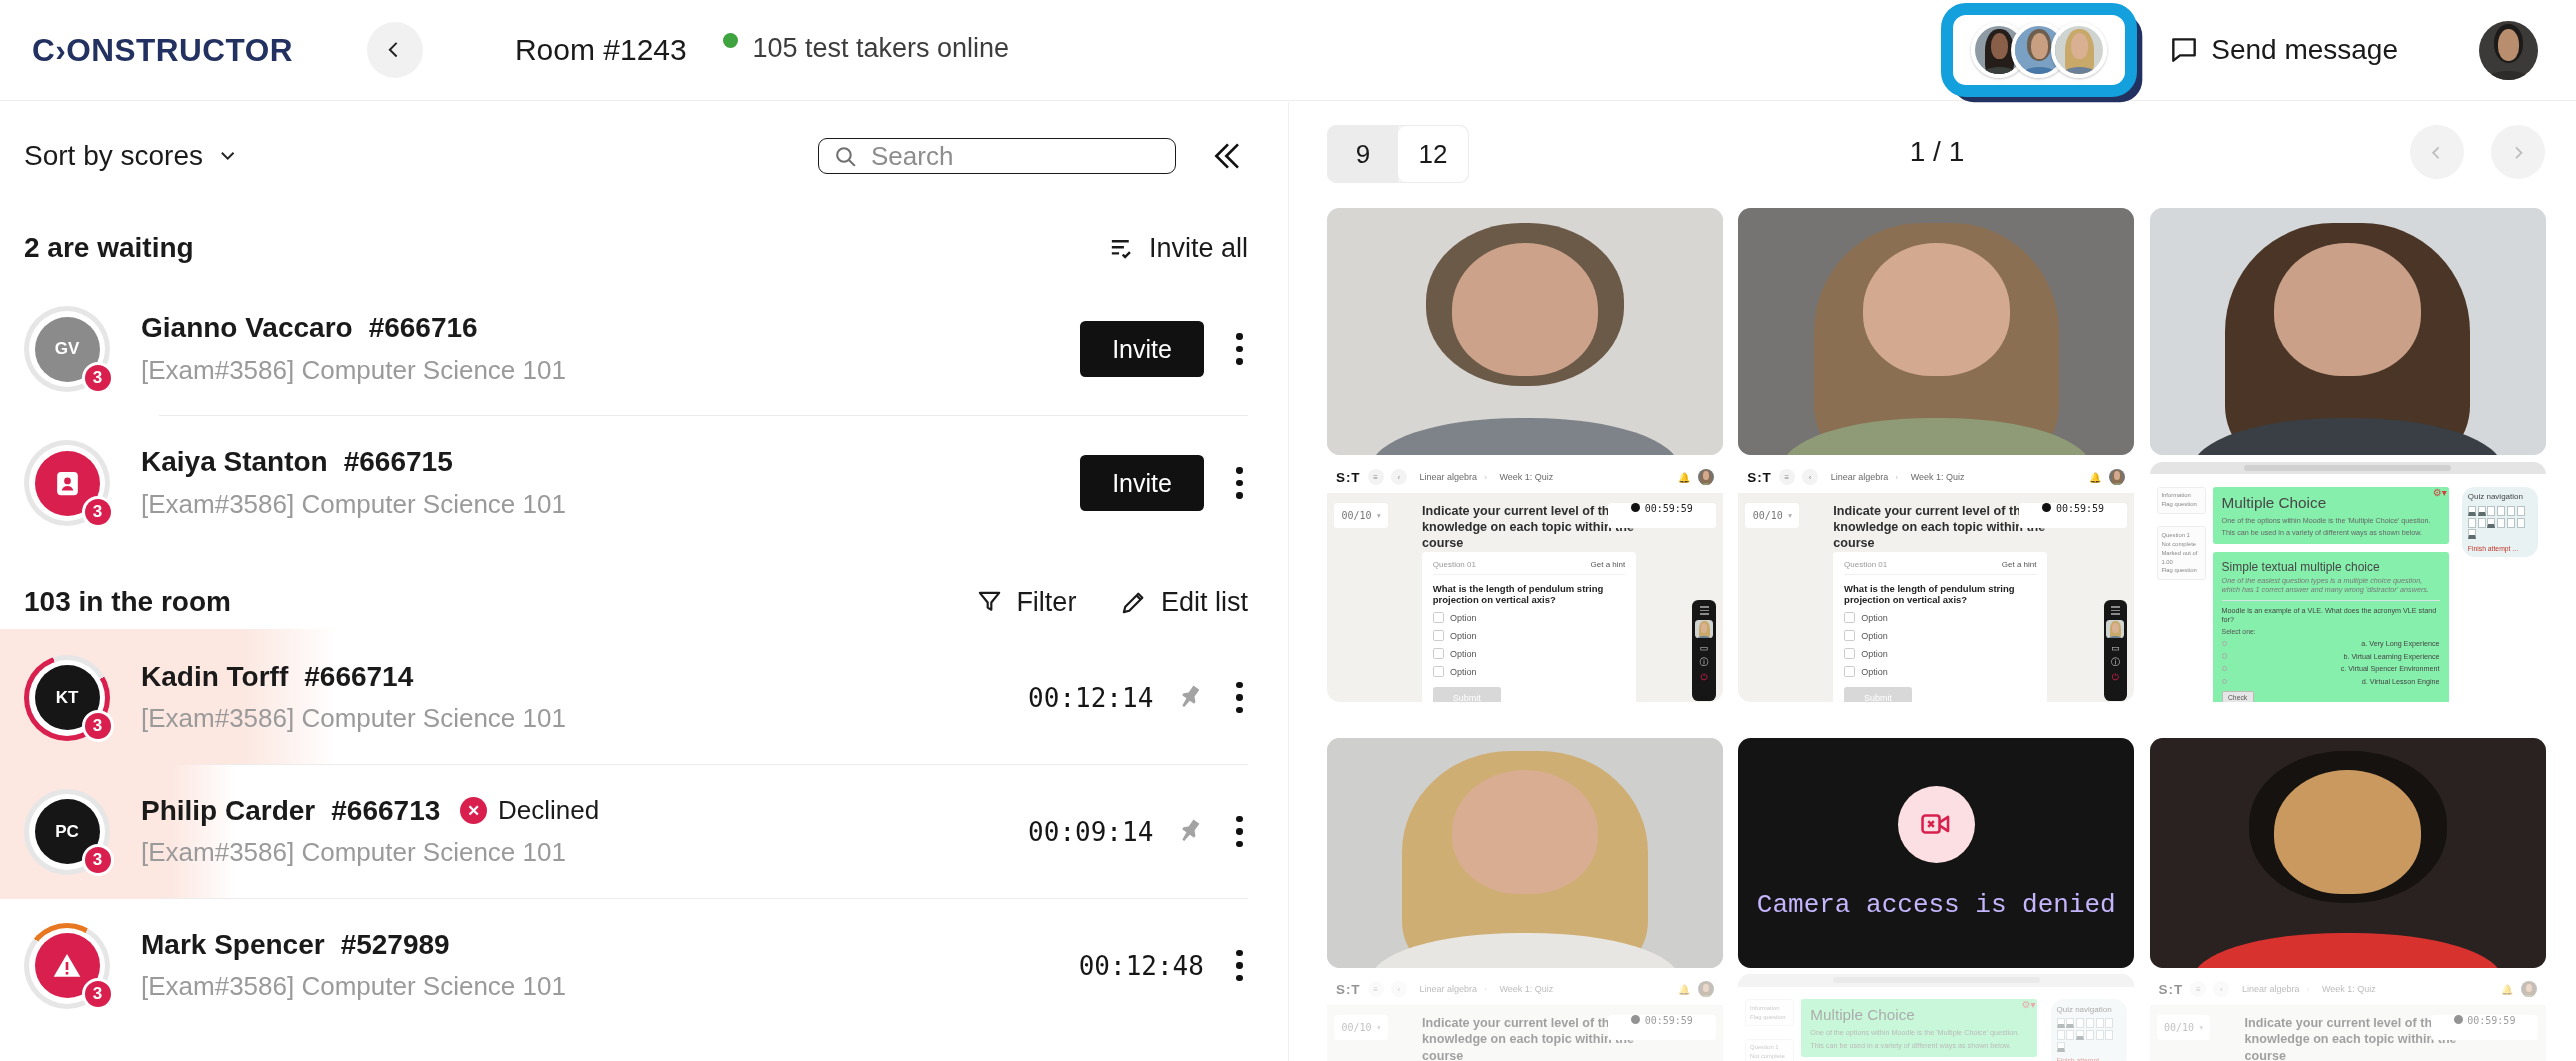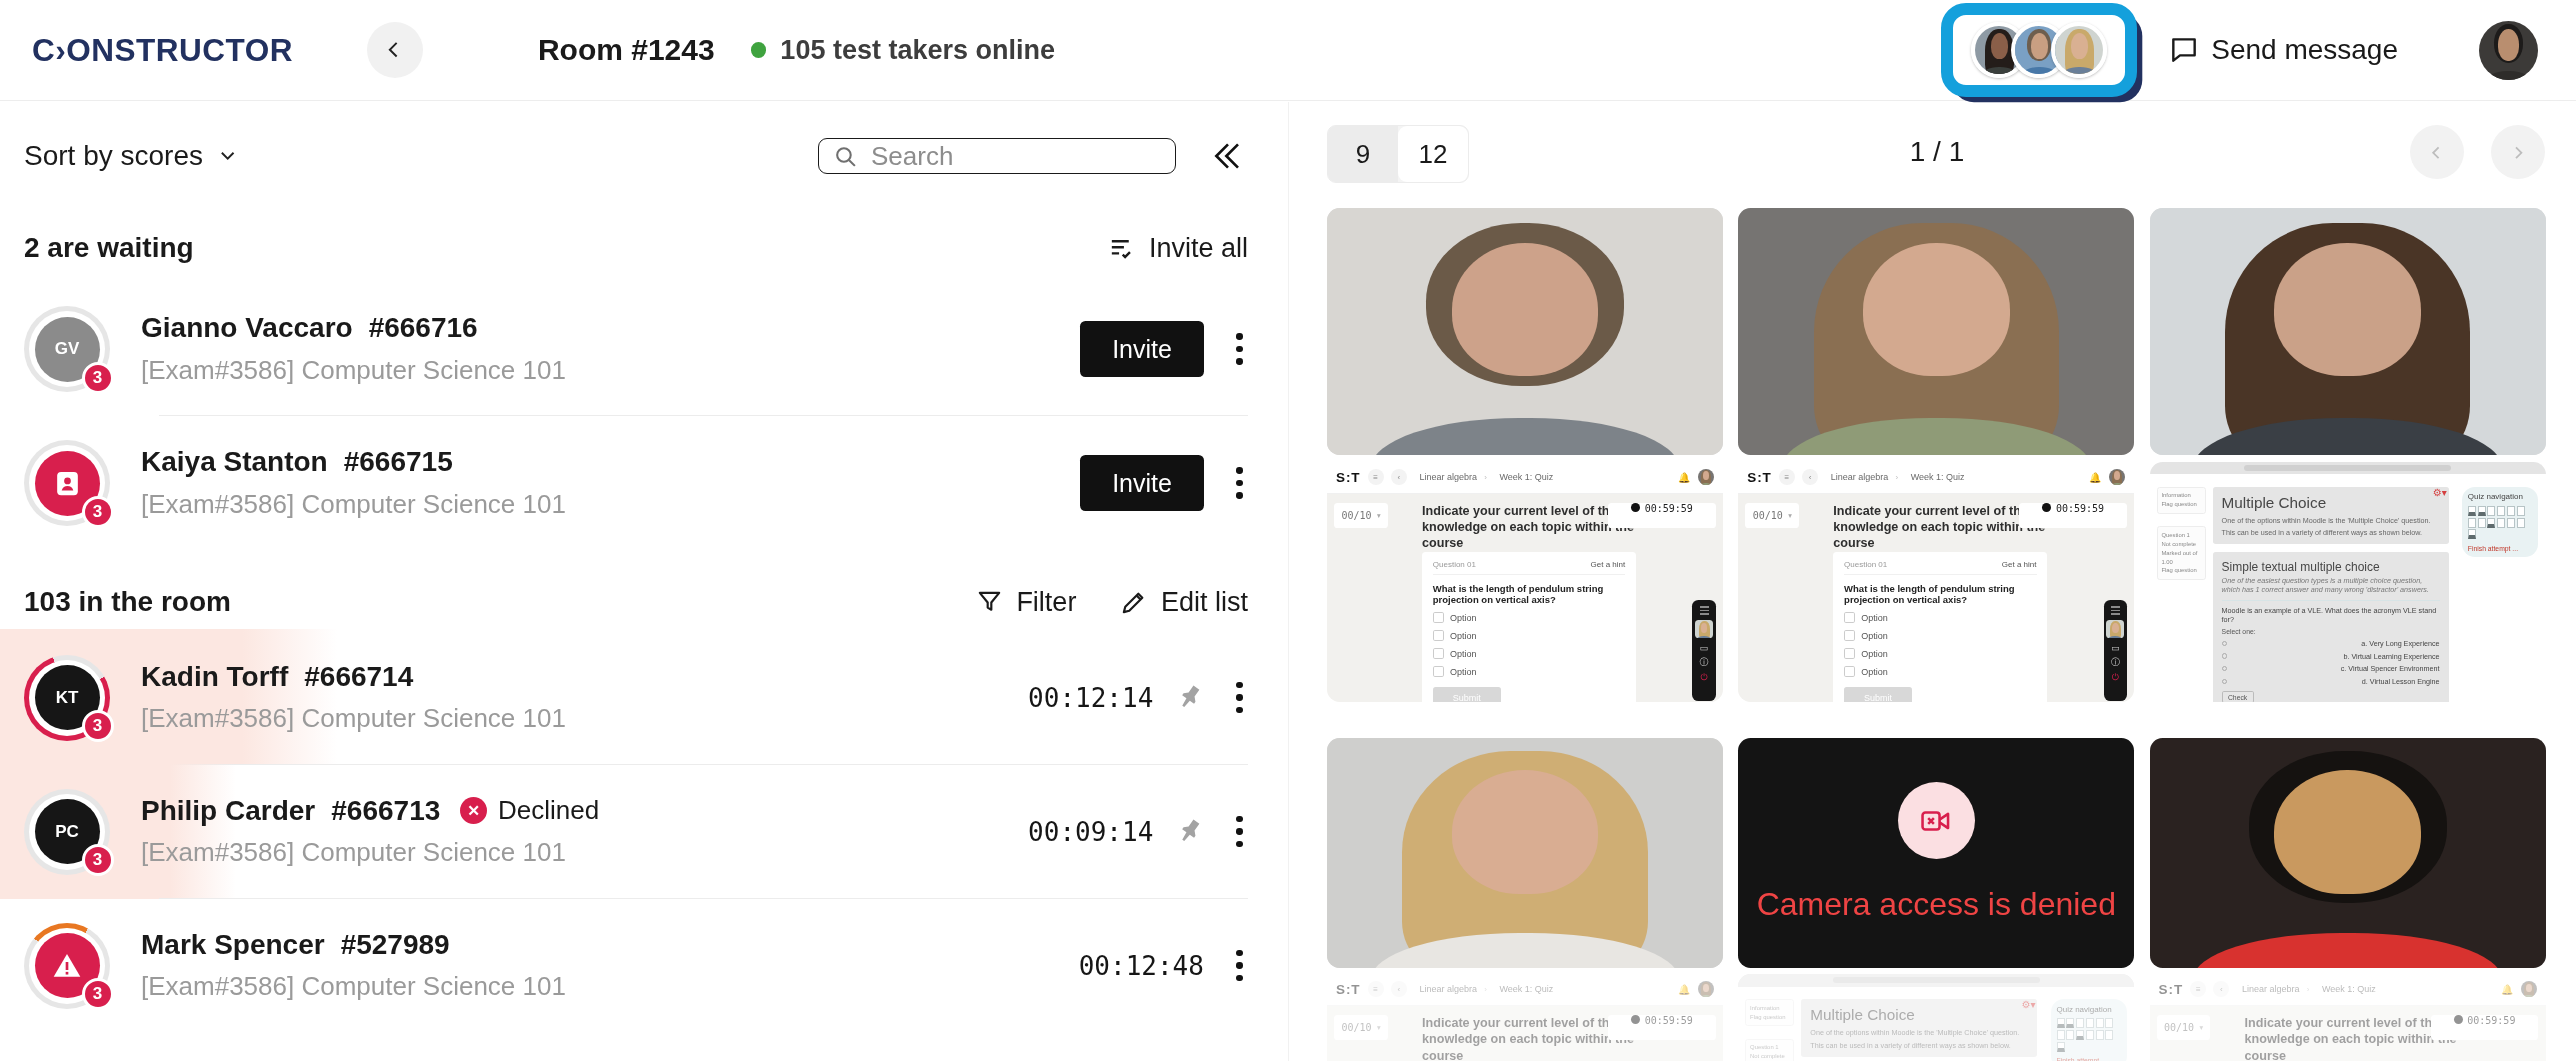"Room #1243" .room-group { align-items: center -> flex-start; font-weight: bold -> none; margin-left: 115px -> 92px }
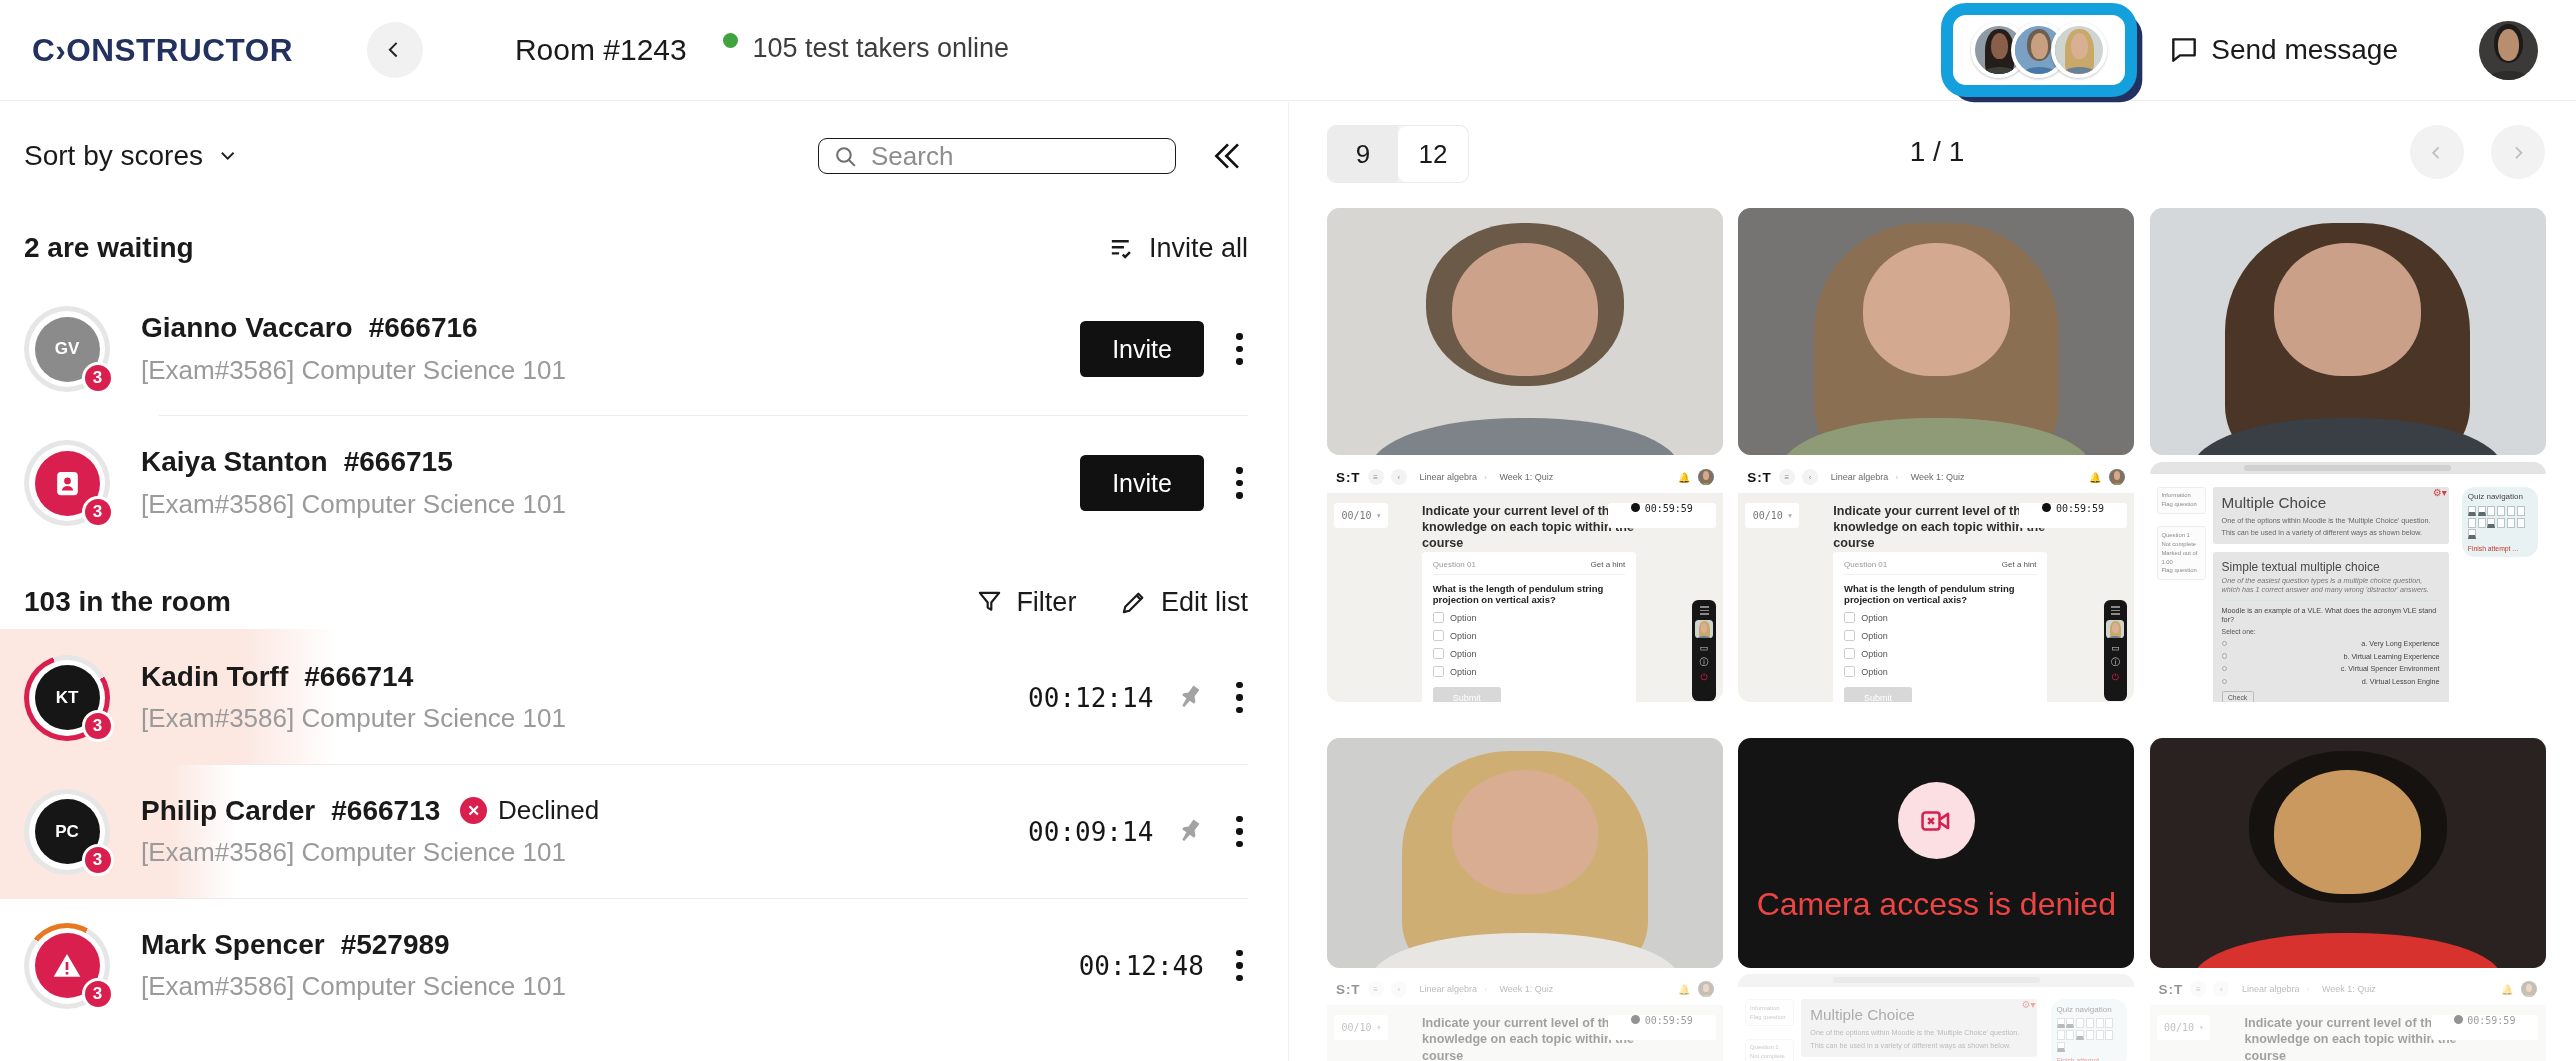"Multiple Choice" .ms-card { background: #e5e5e5 -> #86efac }
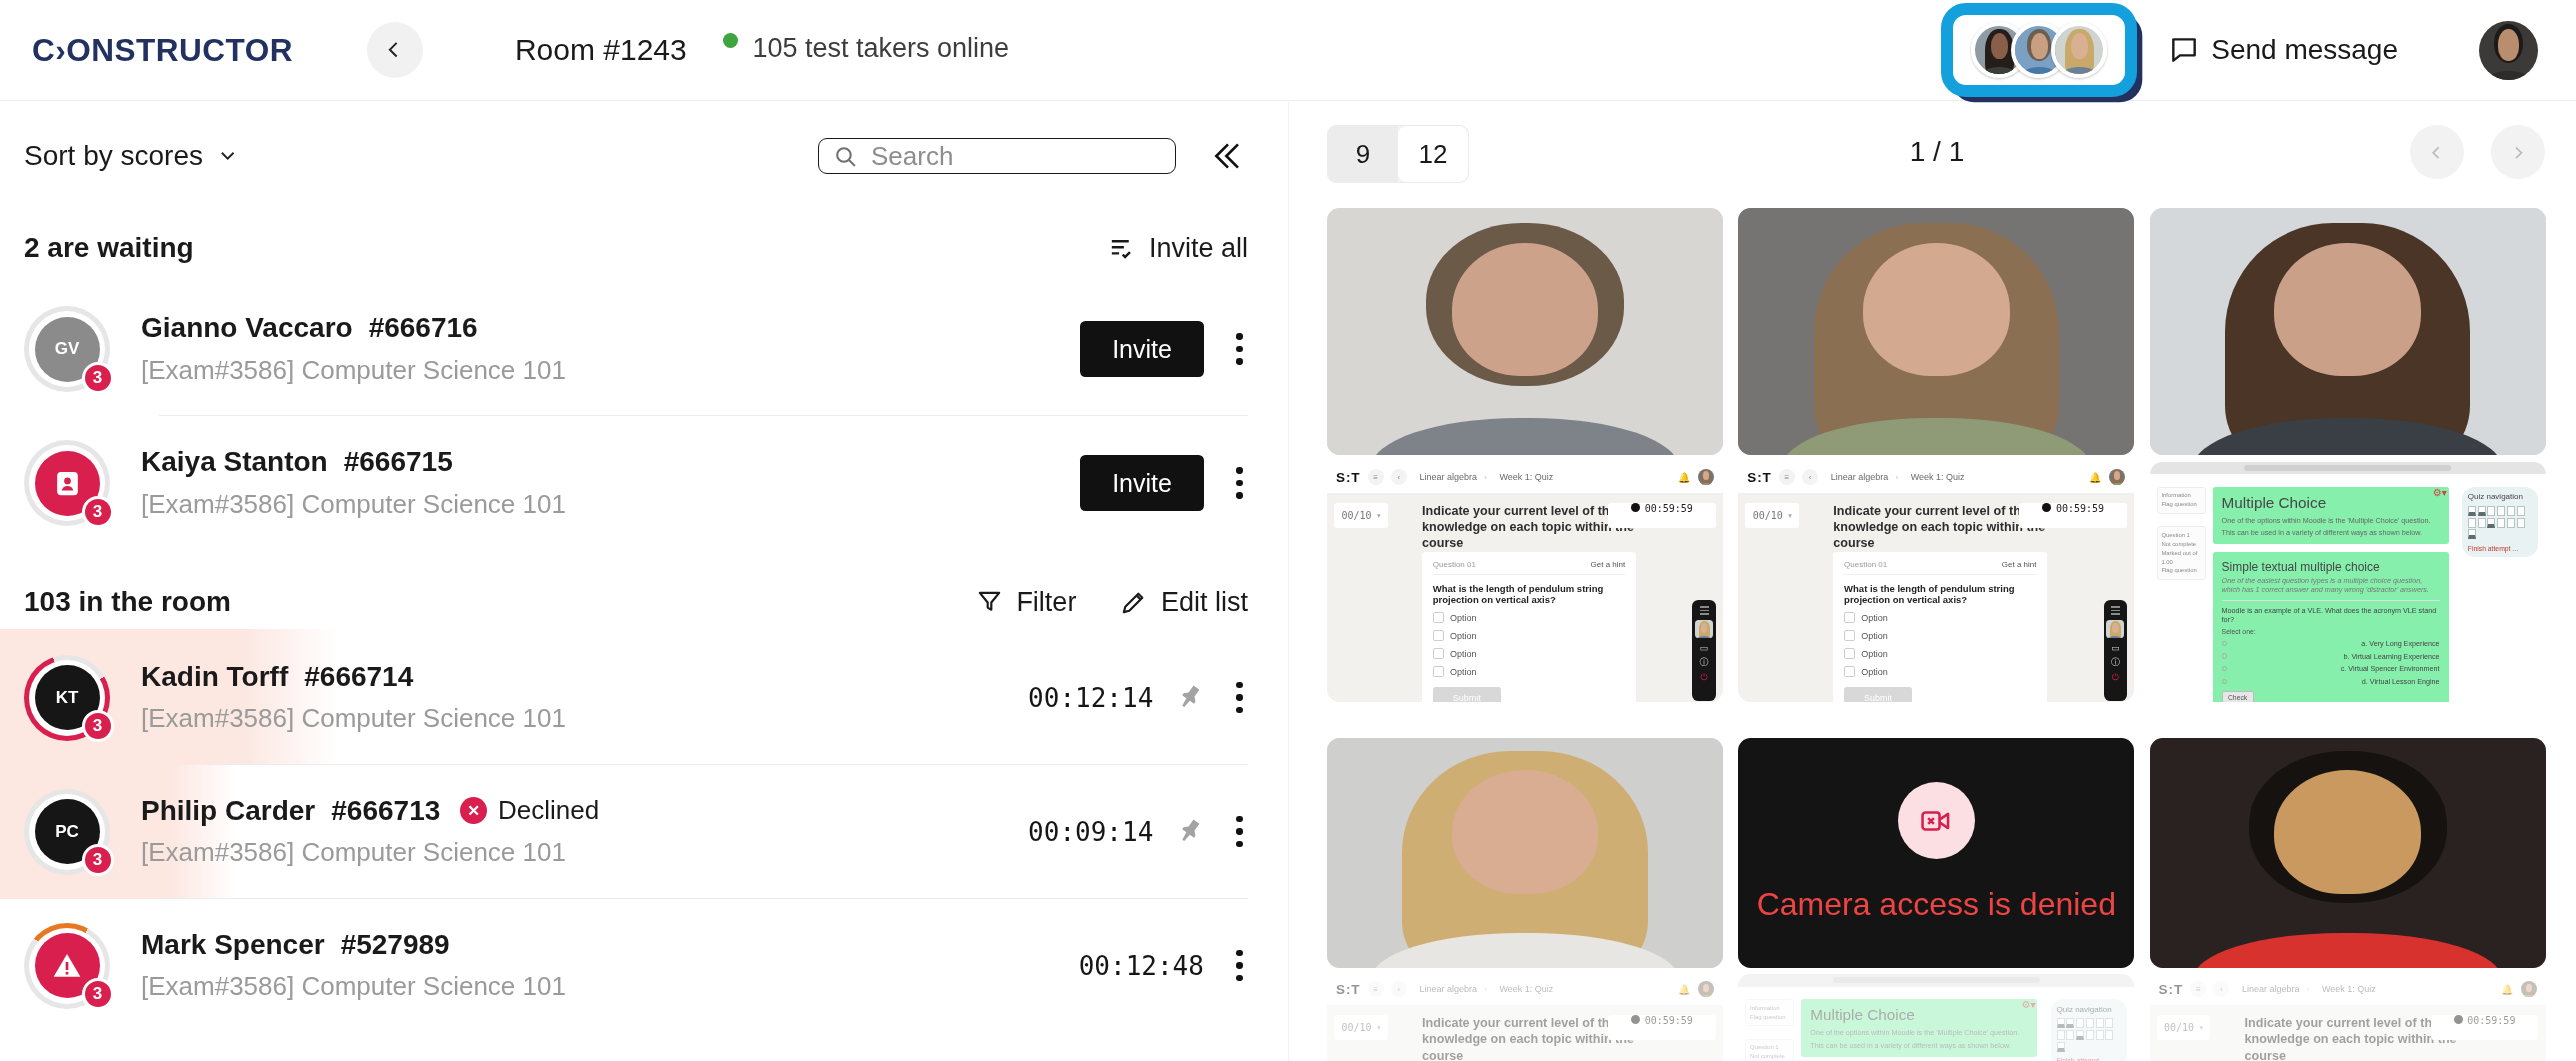"Camera access is denied" .denied-text { color: #ef4444 -> #c4b5fd; font-family: none -> Liberation Mono, monospace; font-size: 32px -> 26px }
